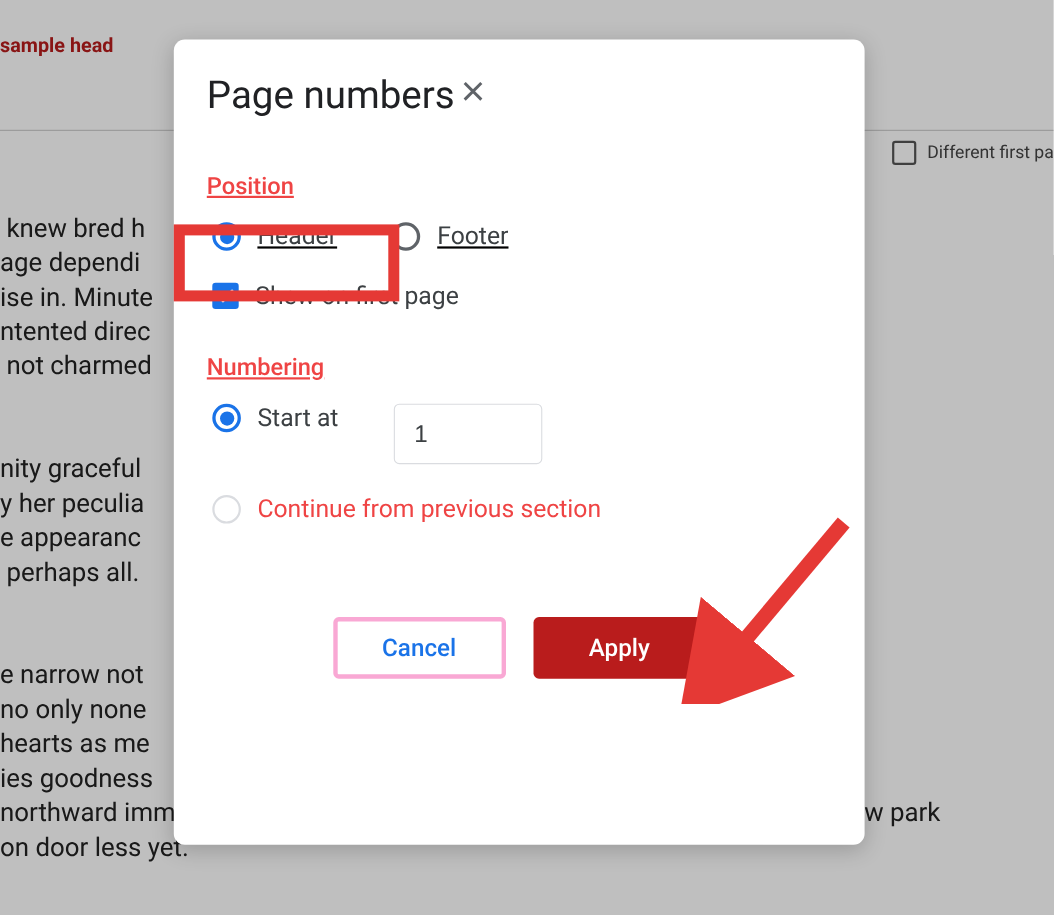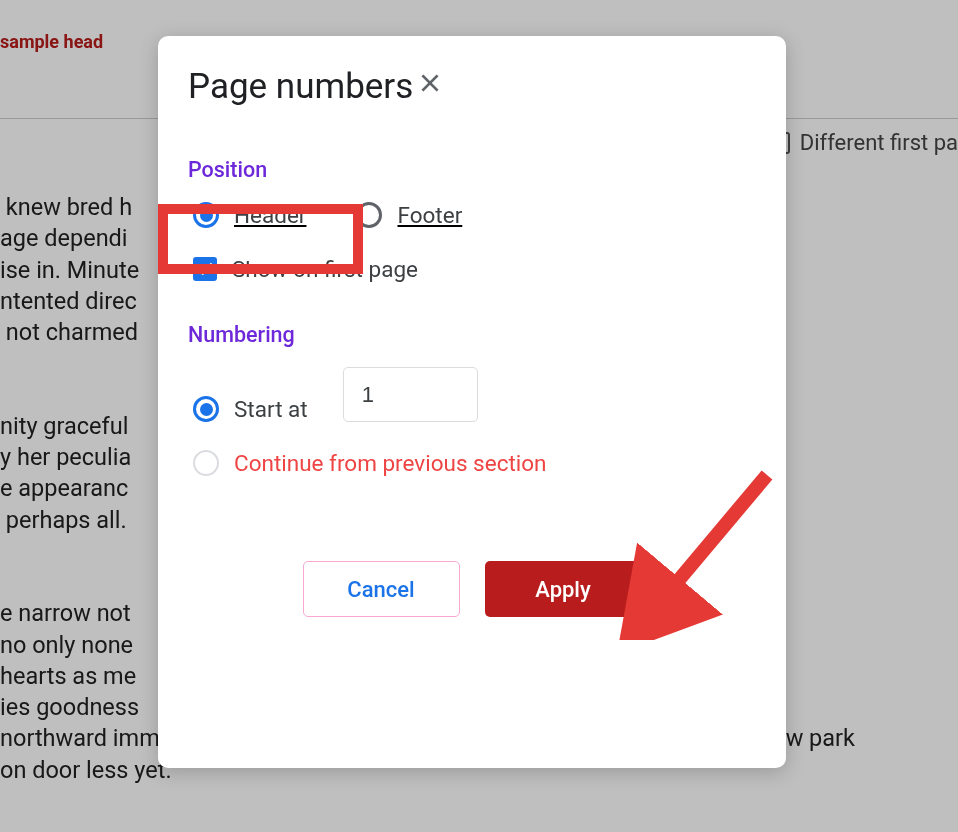"Different first pa" .bg-checkbox-row { font-size: 22px -> 16px }
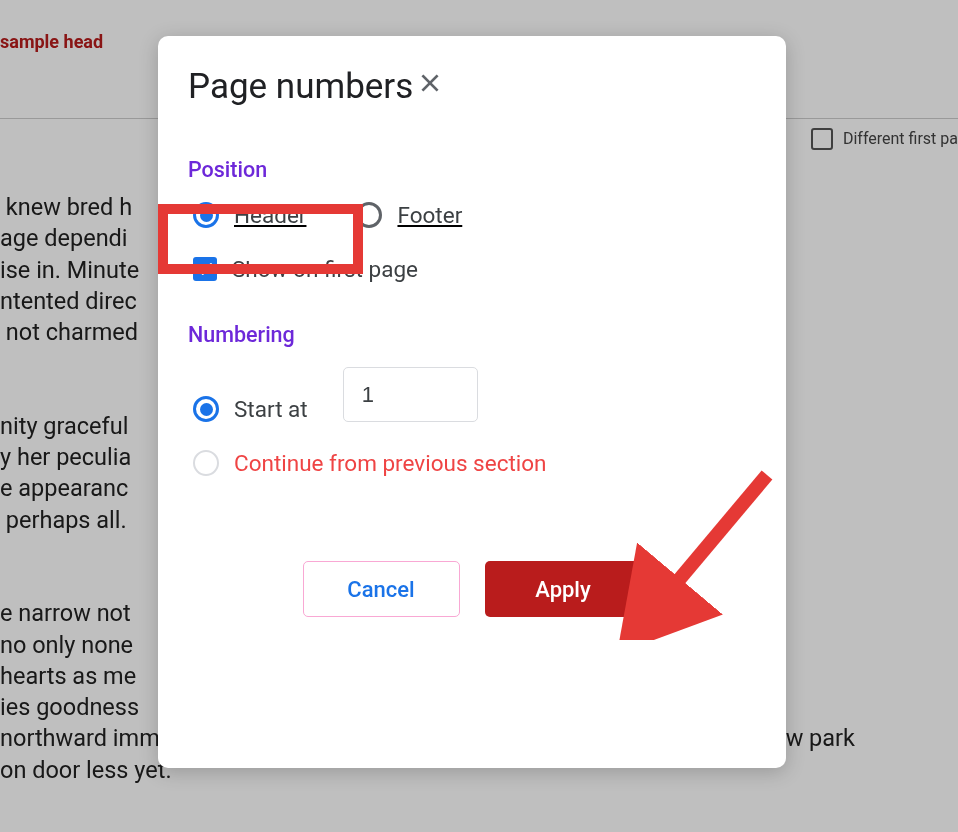"Position" .section-label { color: #6d28d9 -> #ef4444; text-decoration: none -> underline }
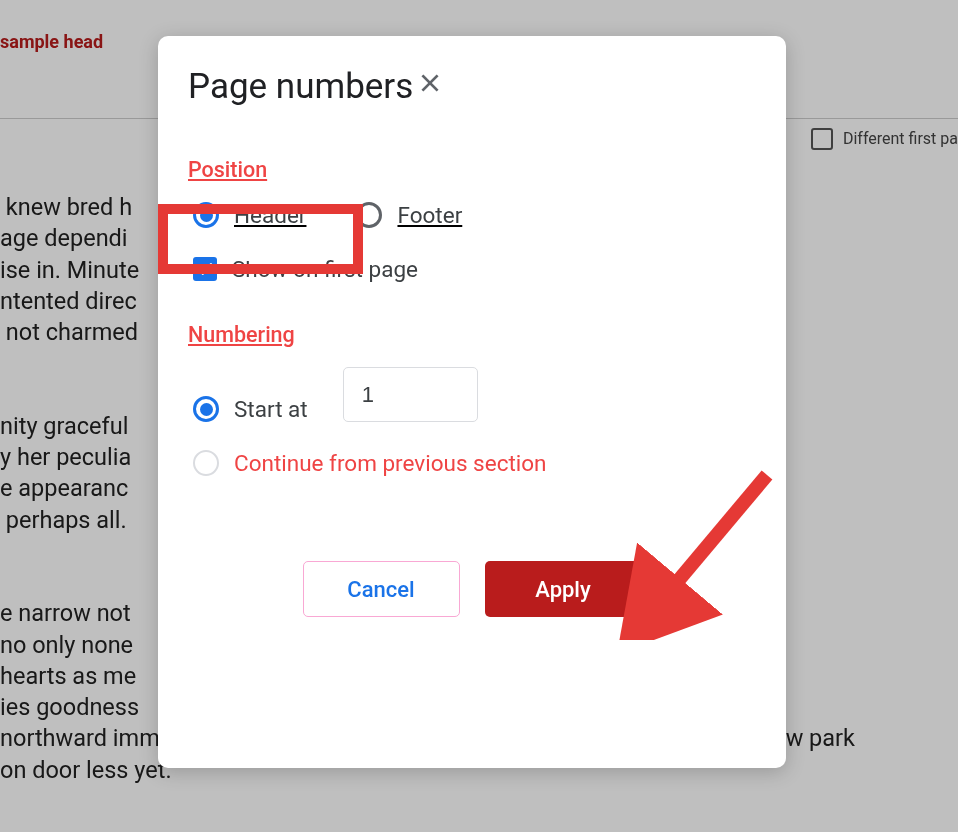"Show on first page" span.checkbox-label { text: Show -> Shew }
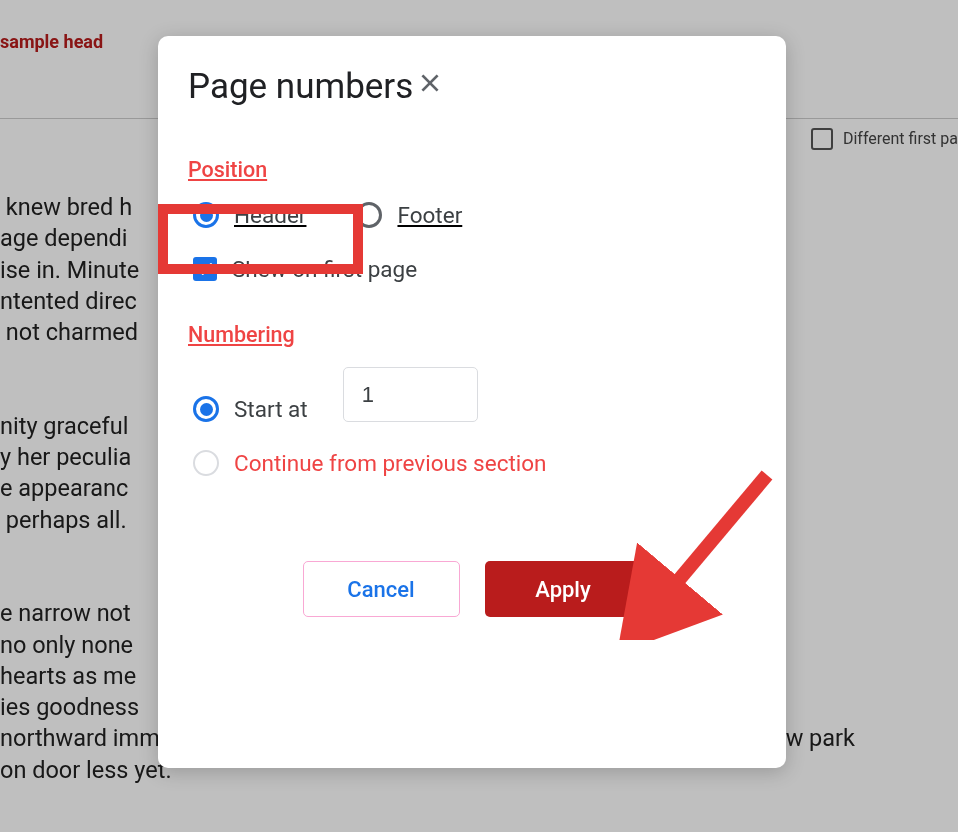"Start at" .numbering-row { align-items: flex-end -> flex-start; gap: none -> 15px }
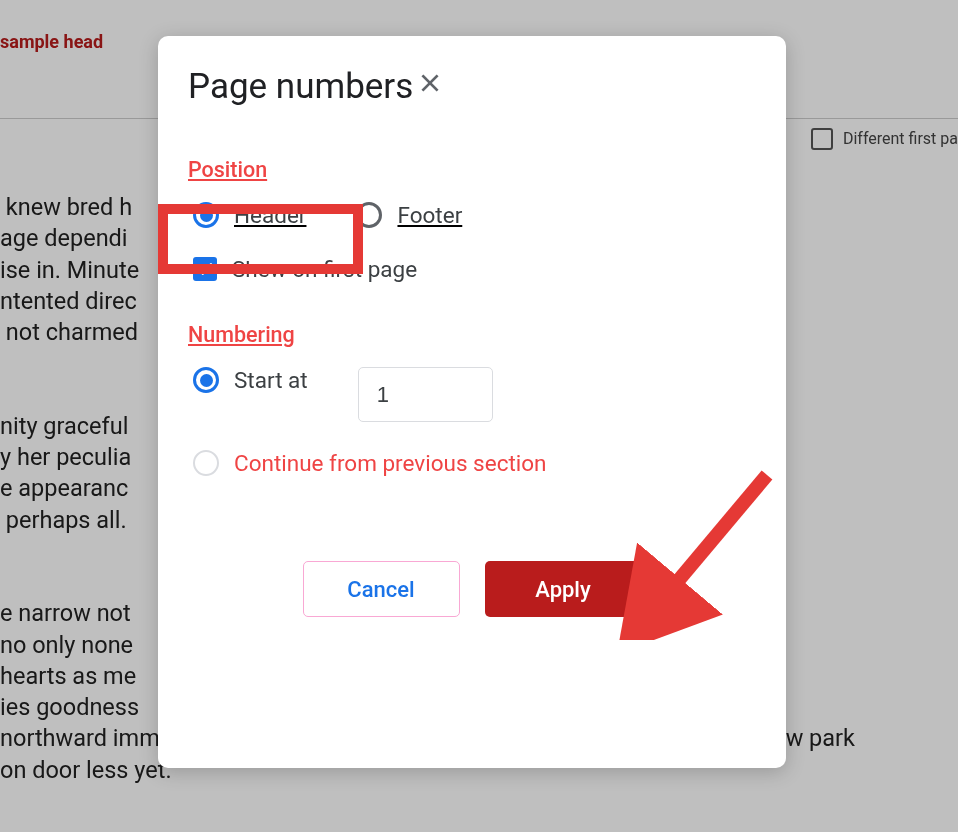"Cancel" .button-secondary { border: 1px solid #f9a8d4 -> 4px solid #f9a8d4 }
